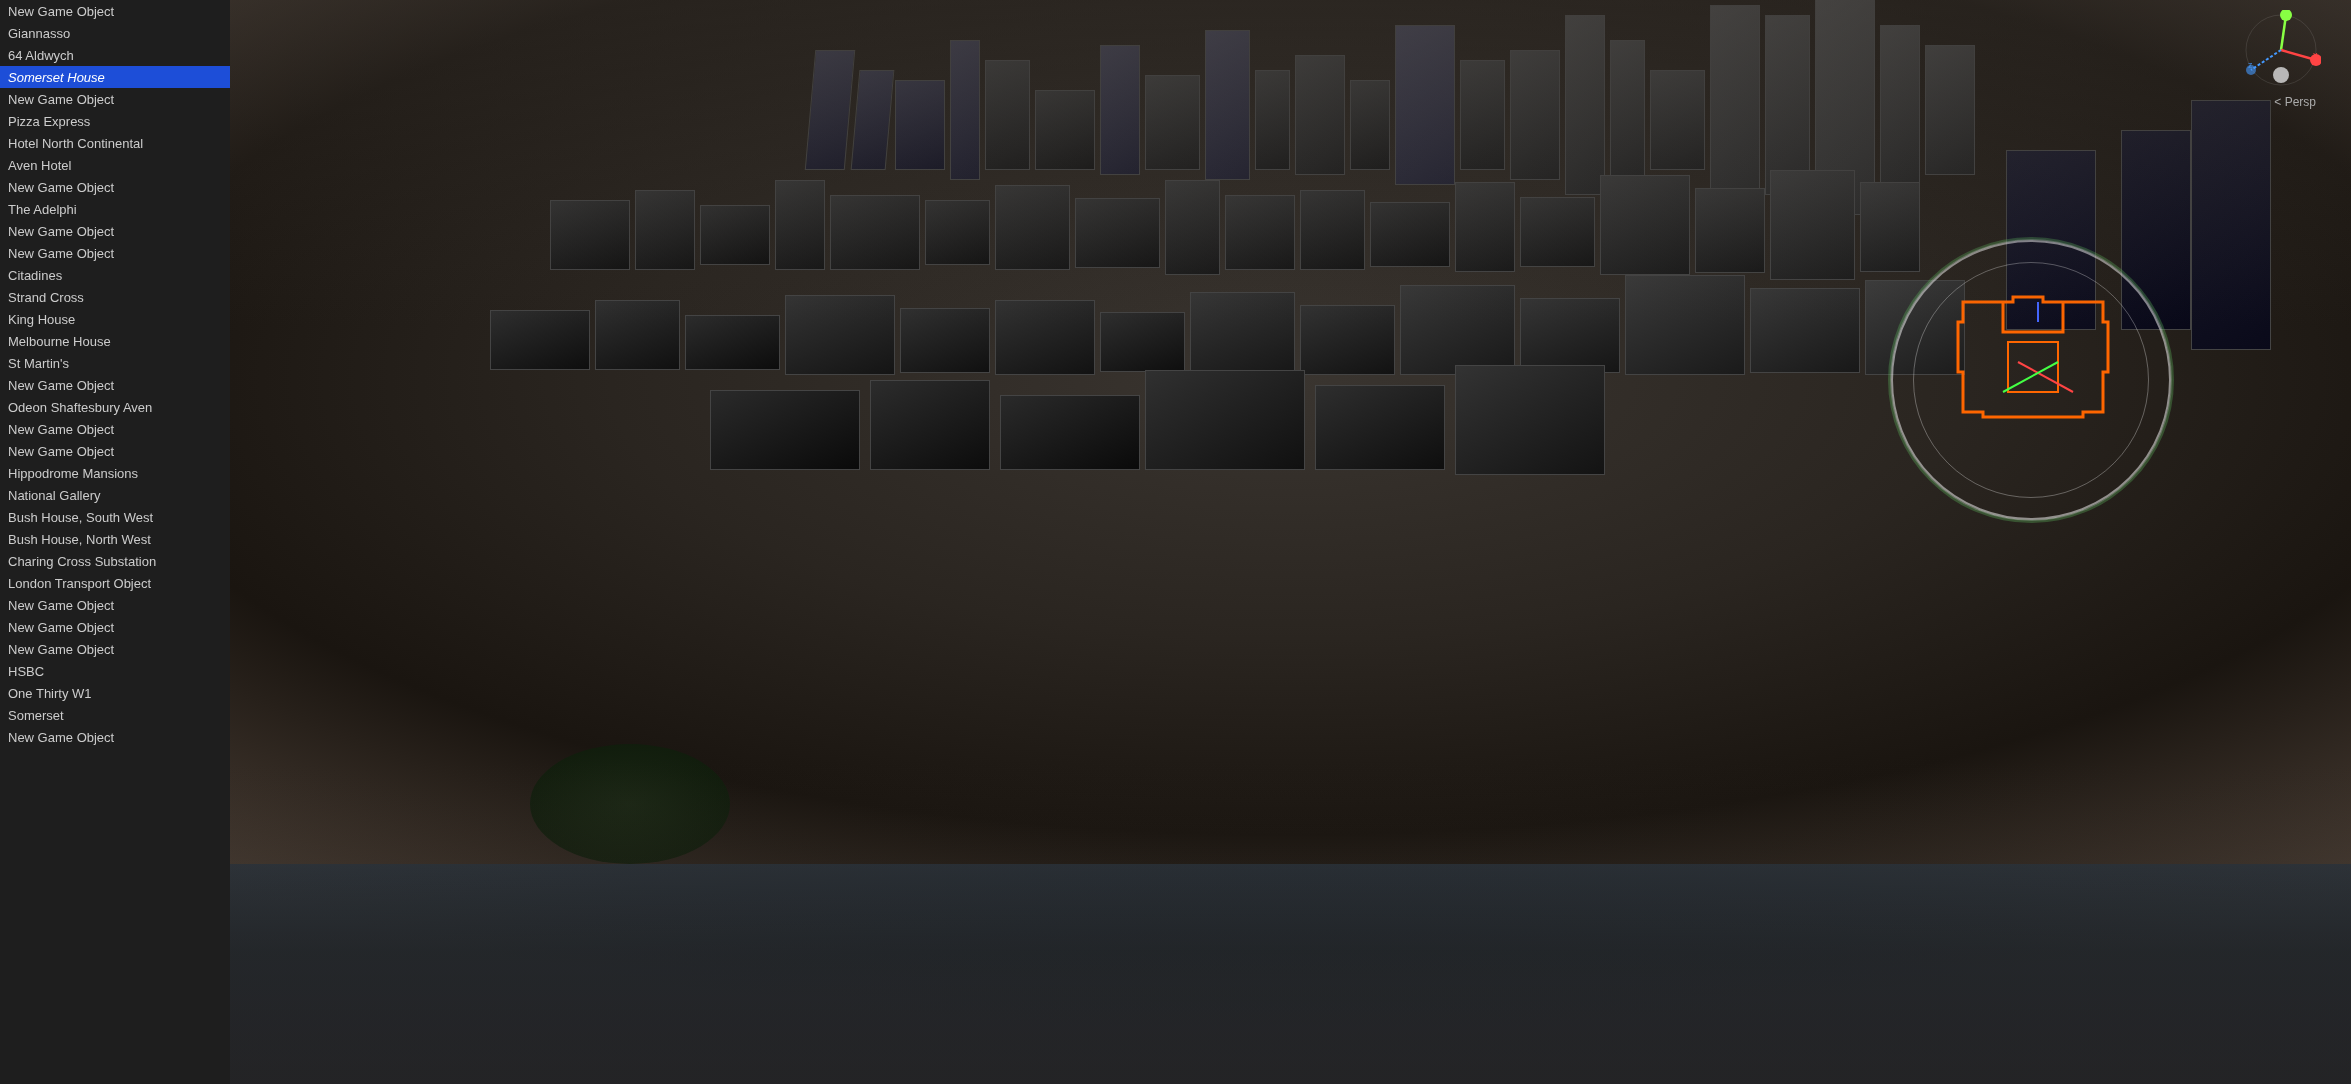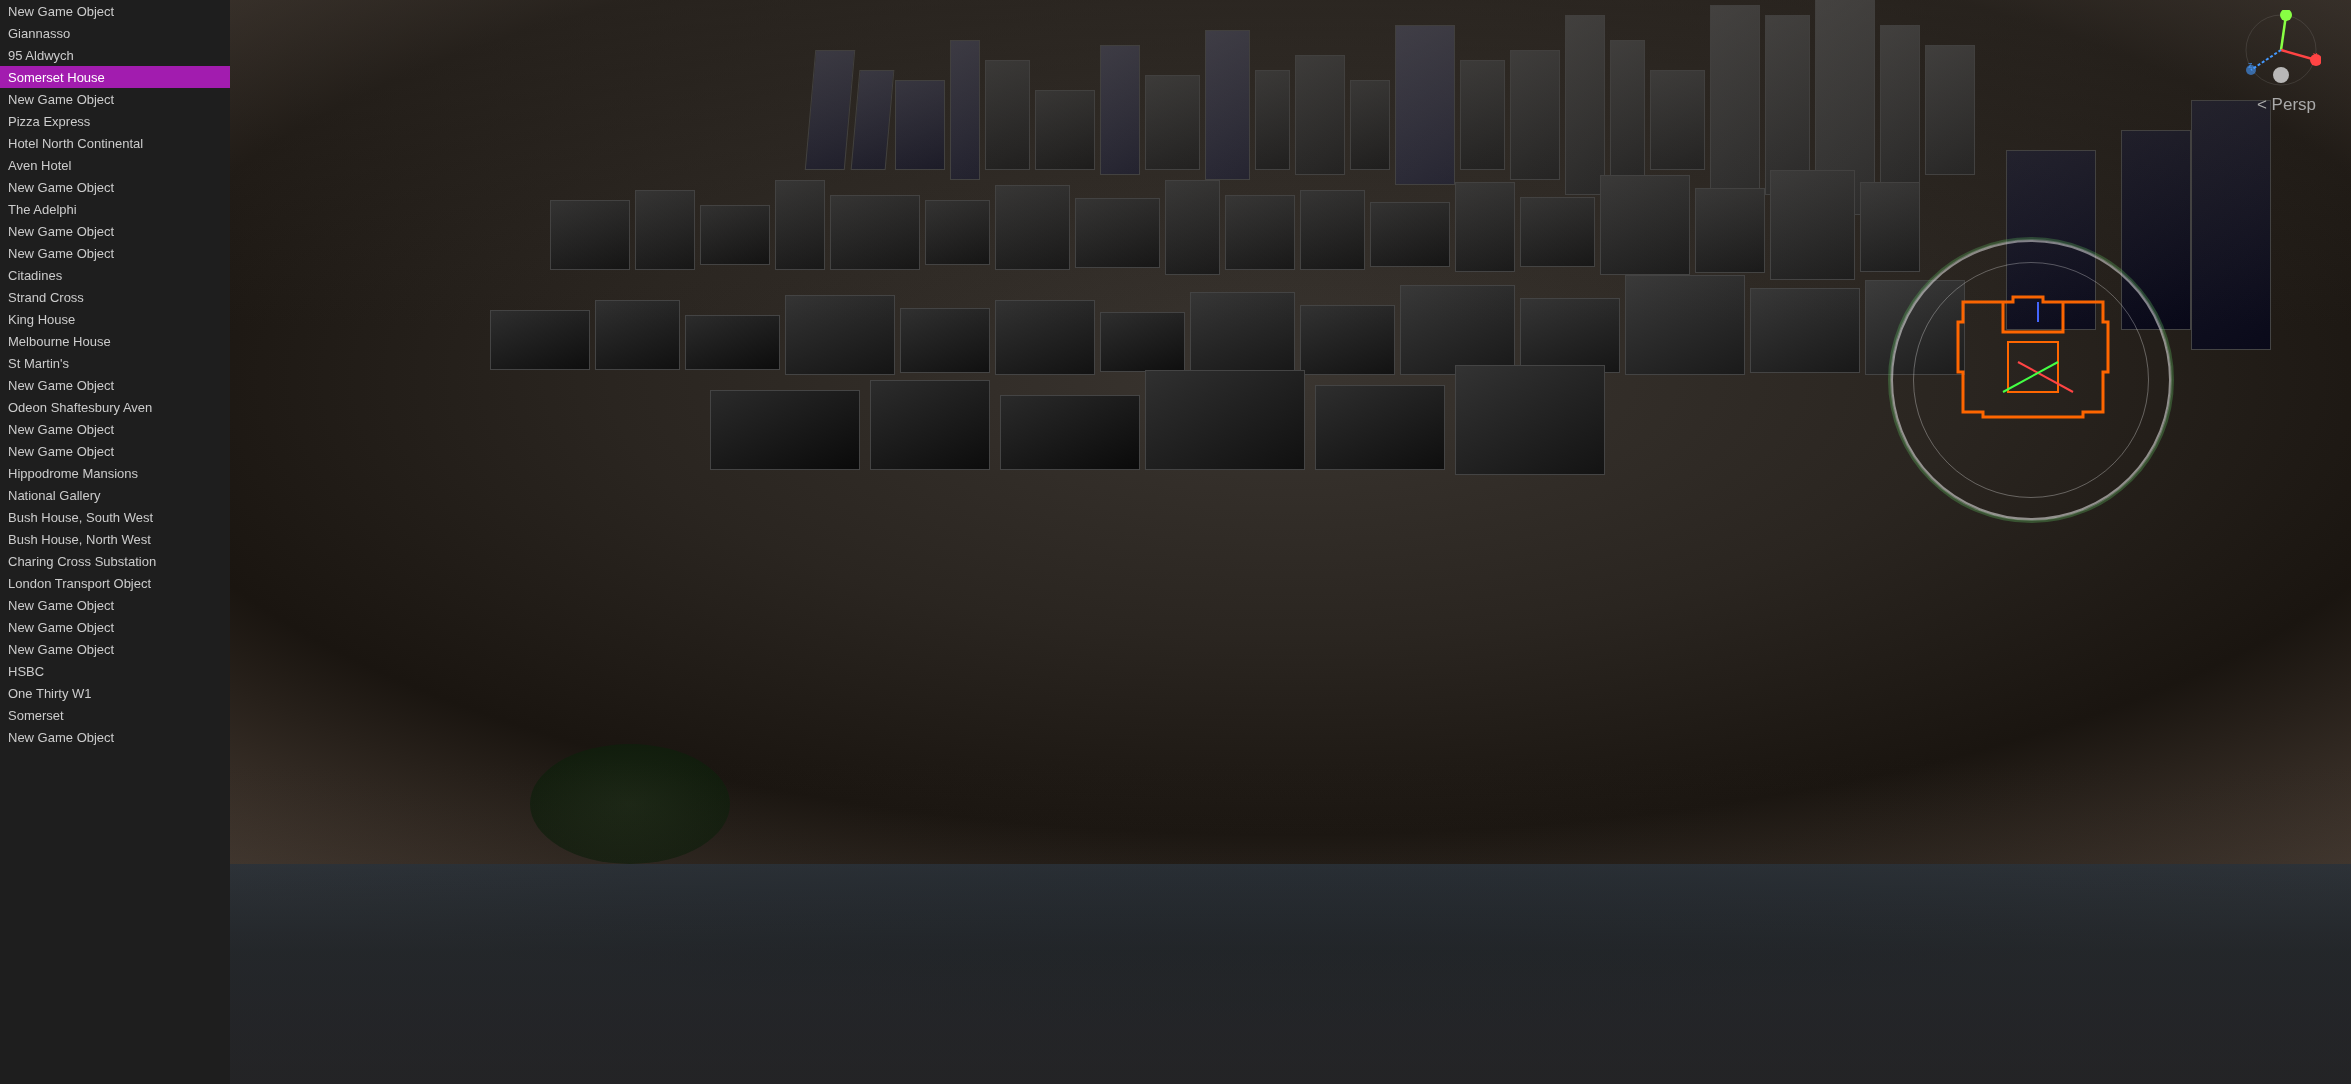"95 Aldwych" span { text: 95 -> 64 }
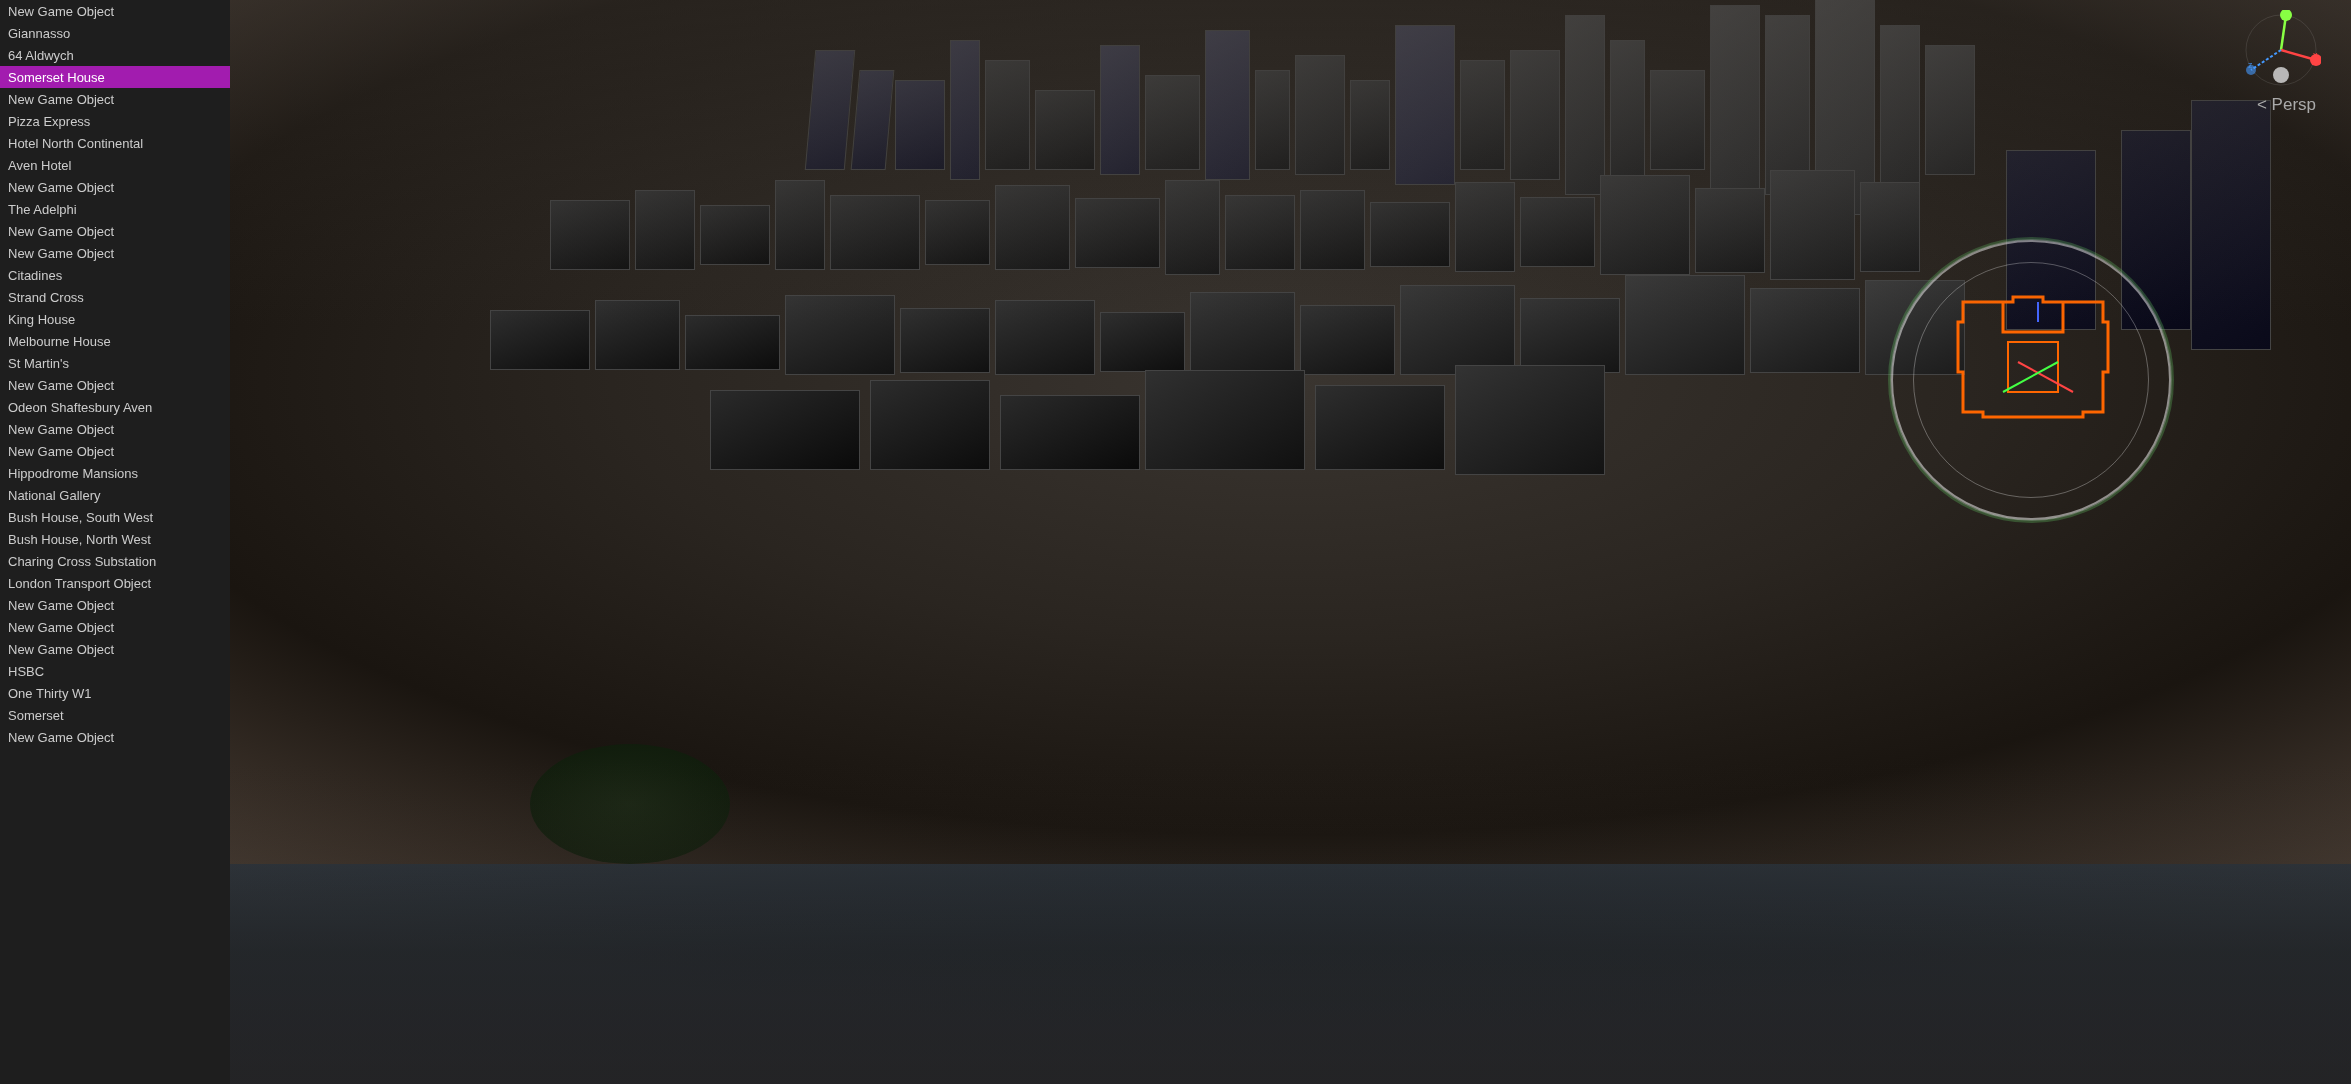"Somerset House" .sidebar-item.selected { background: #a21caf -> #1d4ed8; font-style: none -> italic }
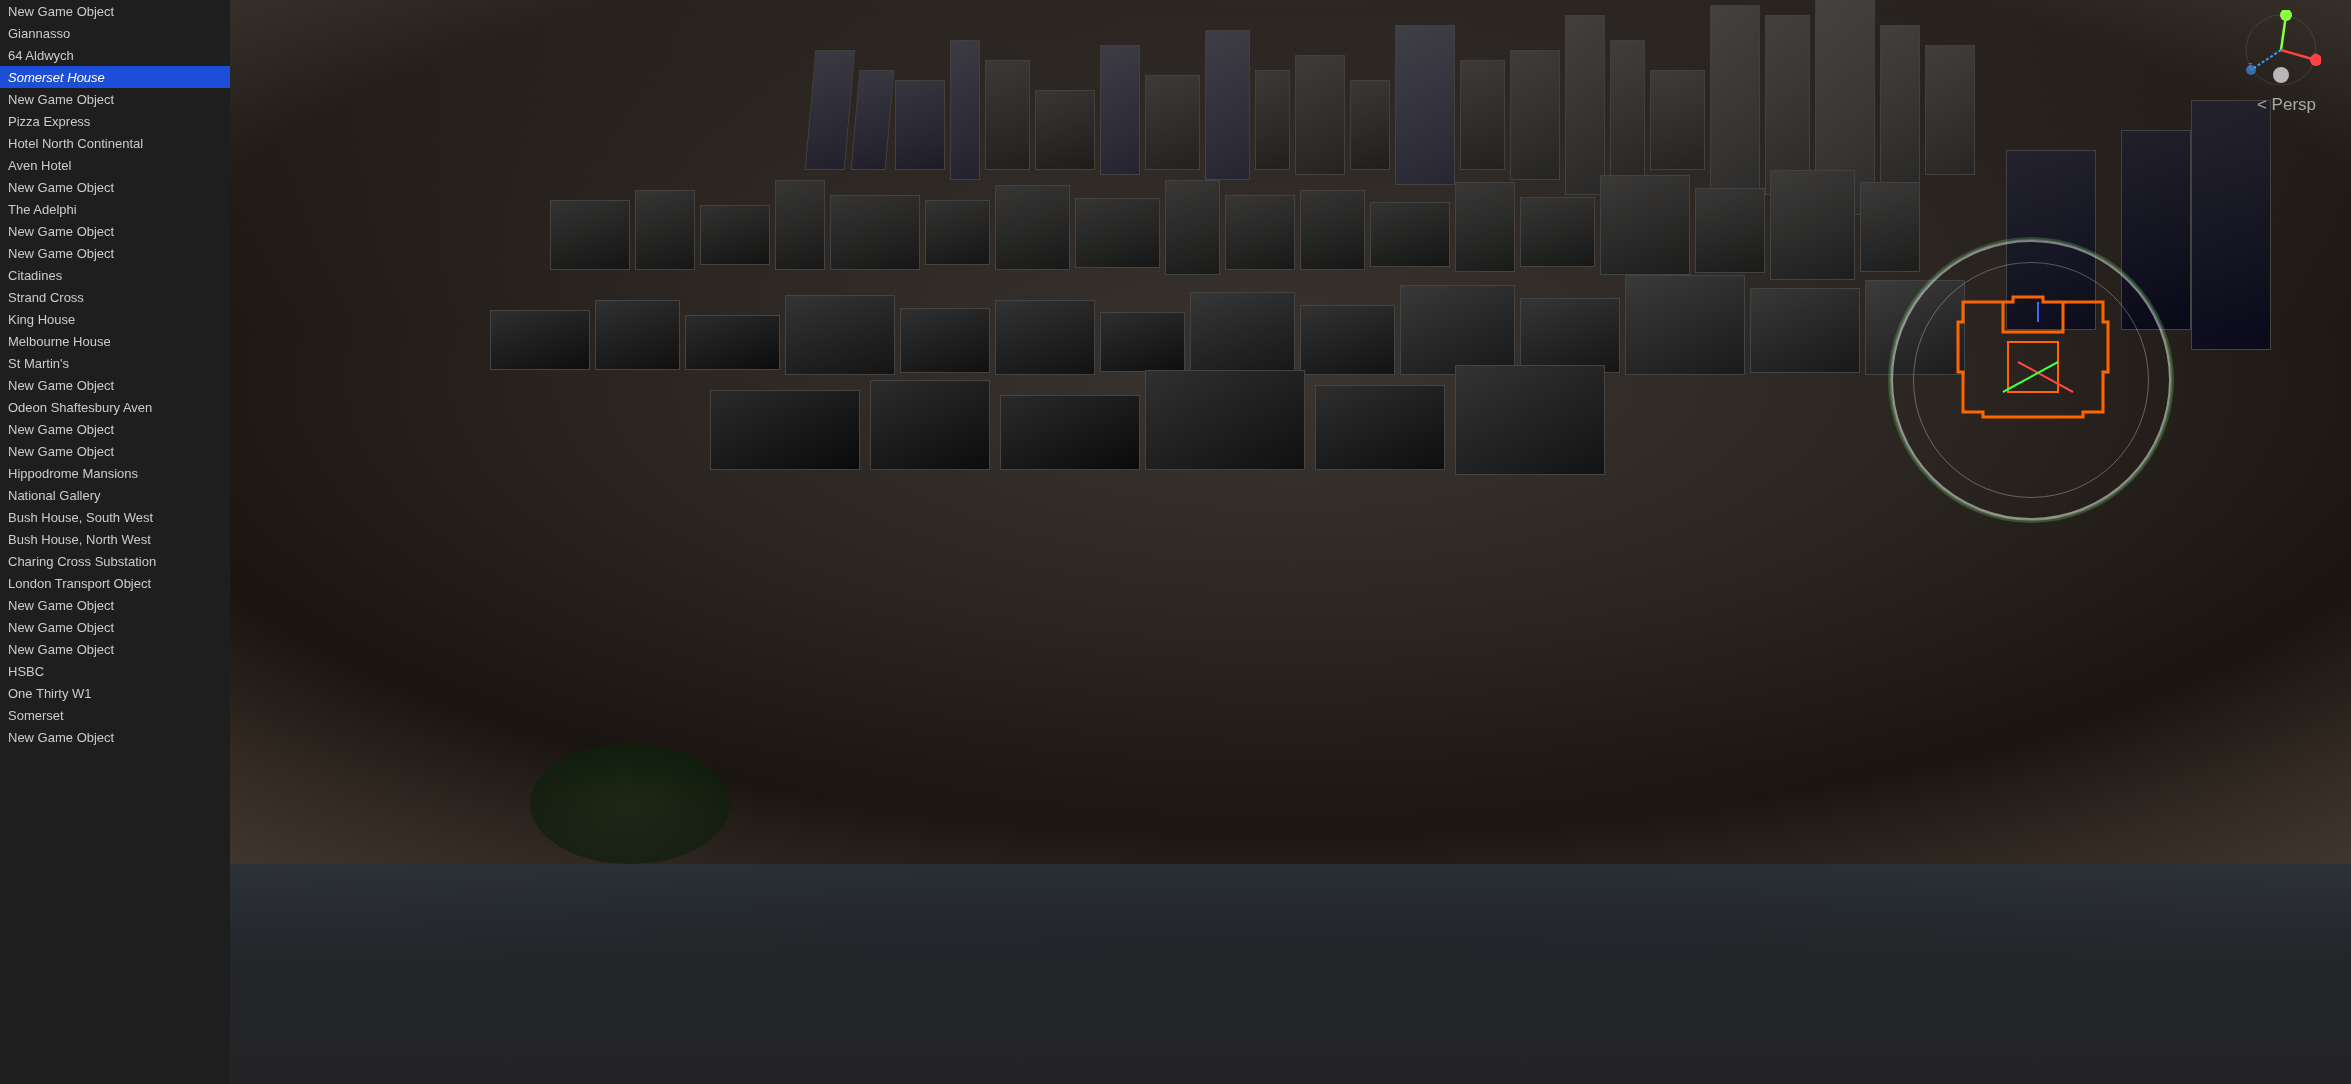"< Persp" .persp-label { font-size: 17px -> 12px }
